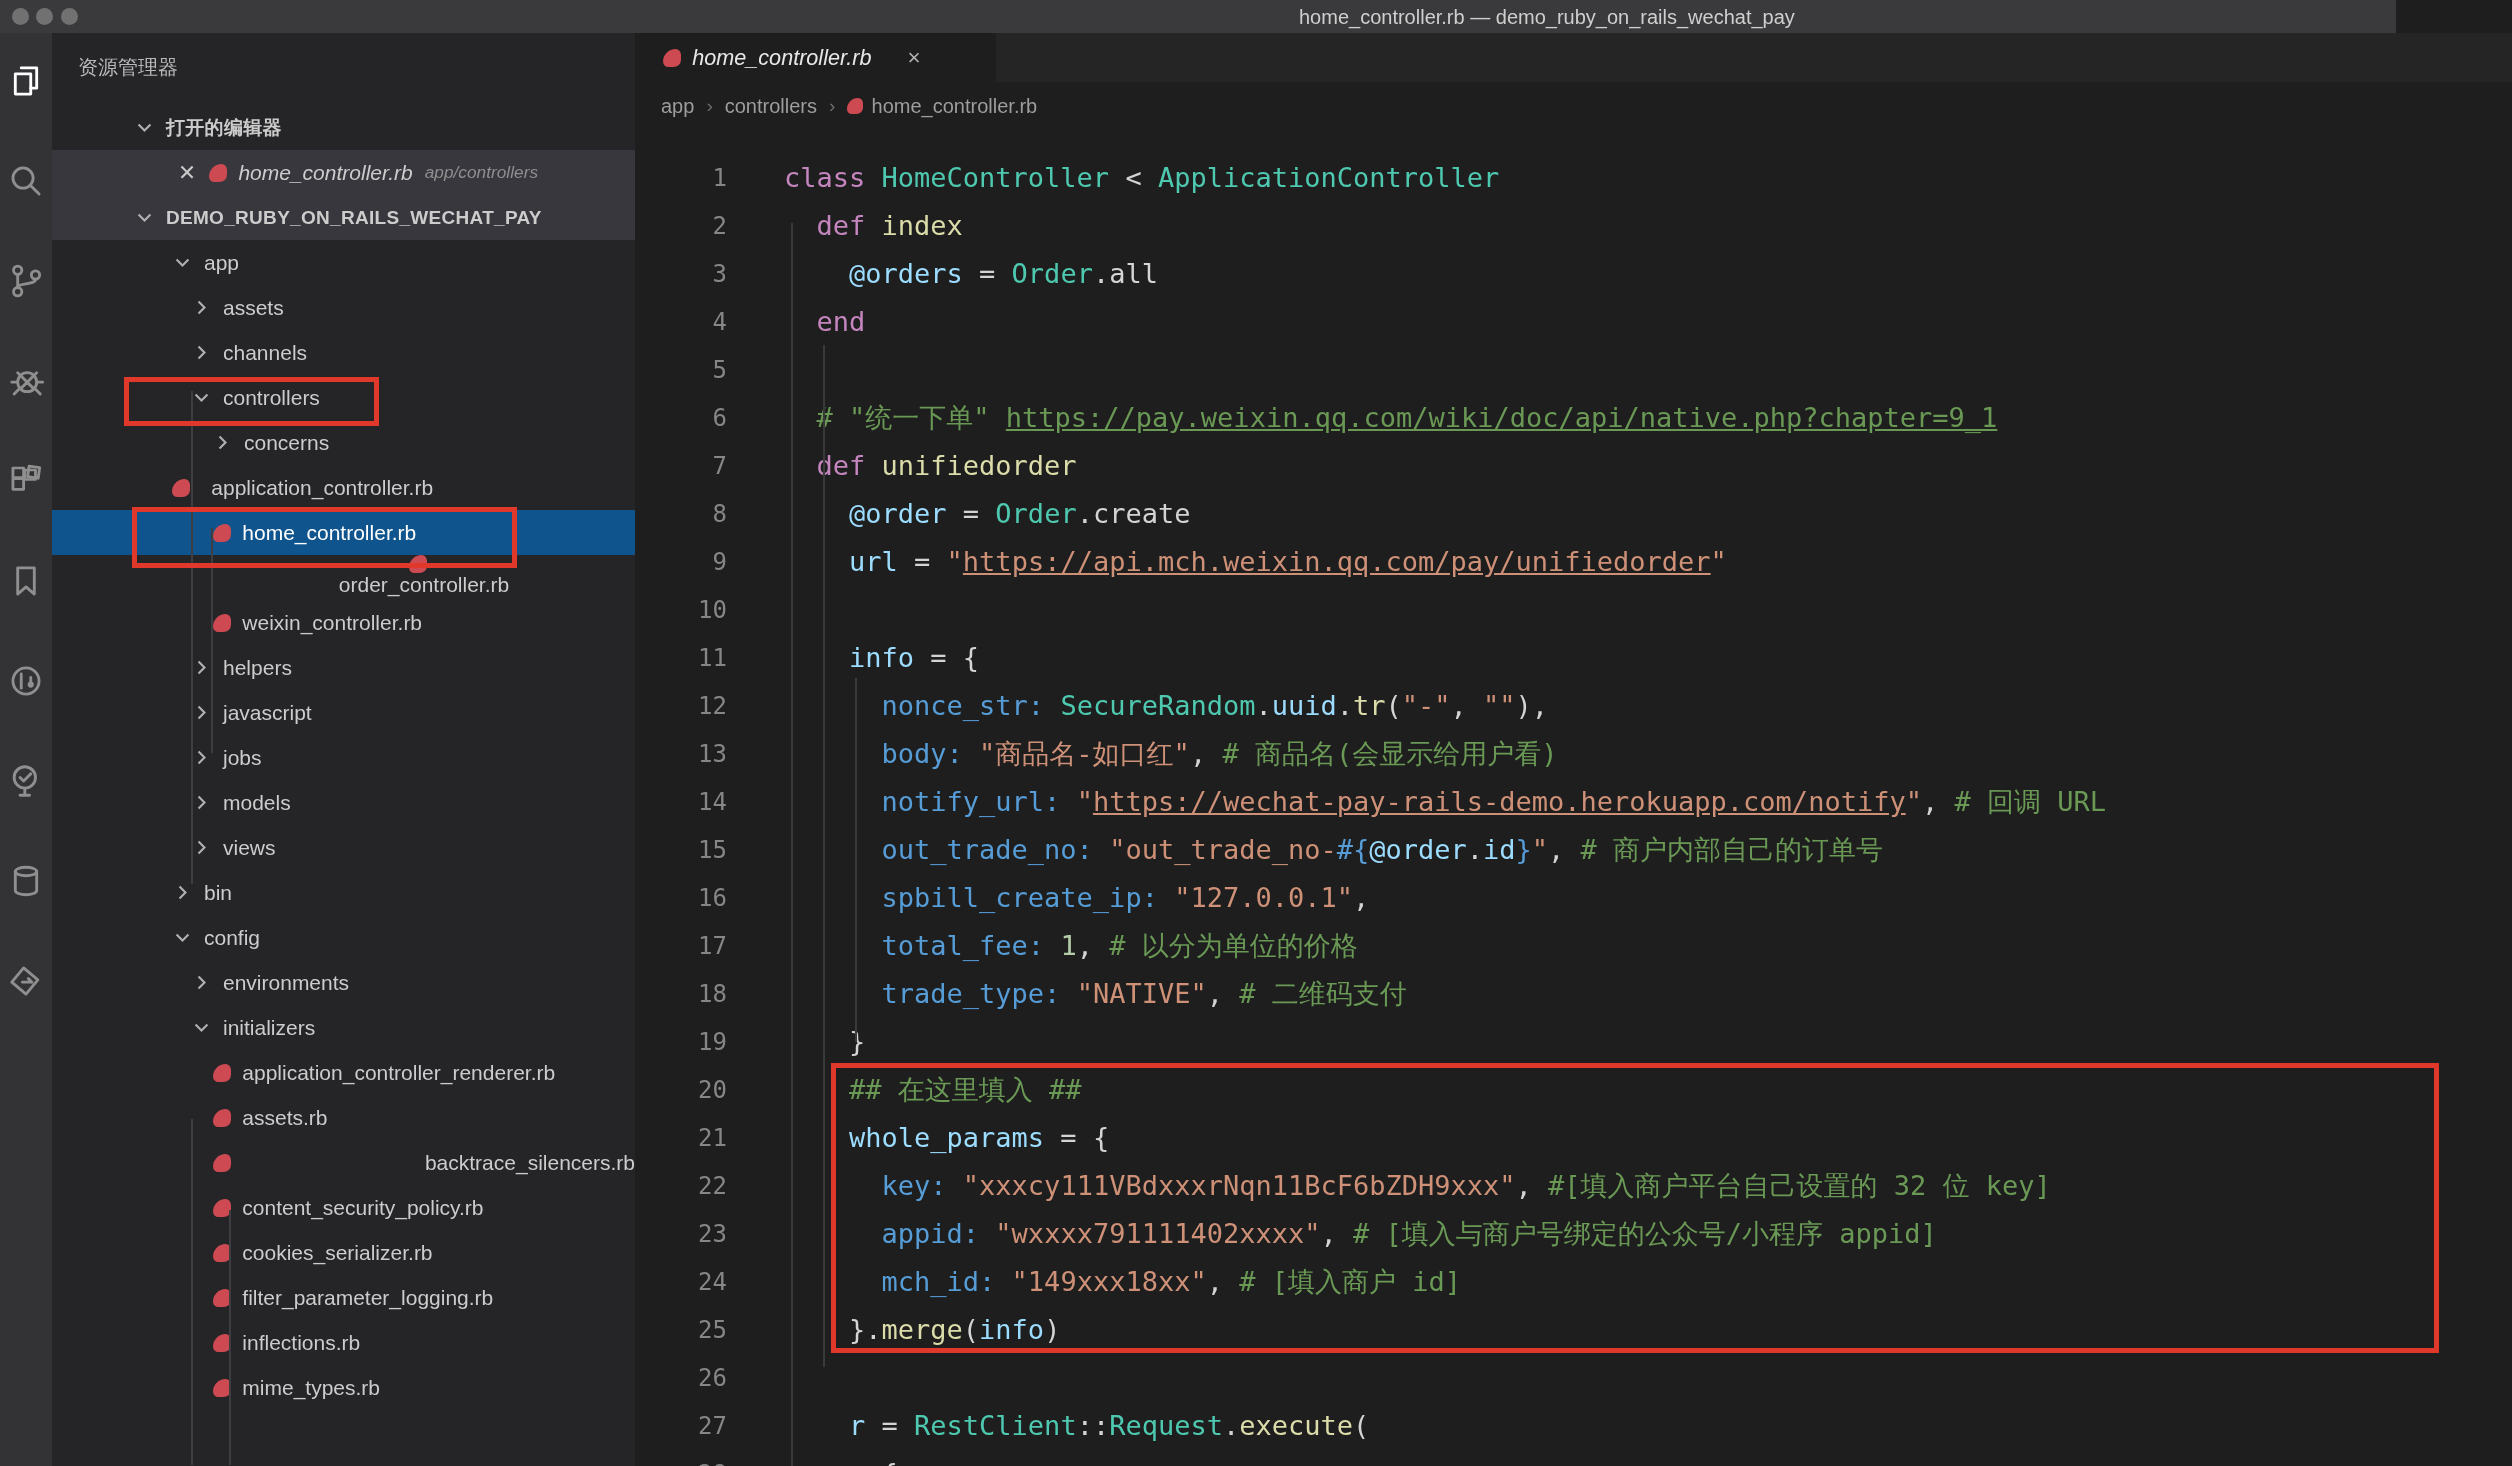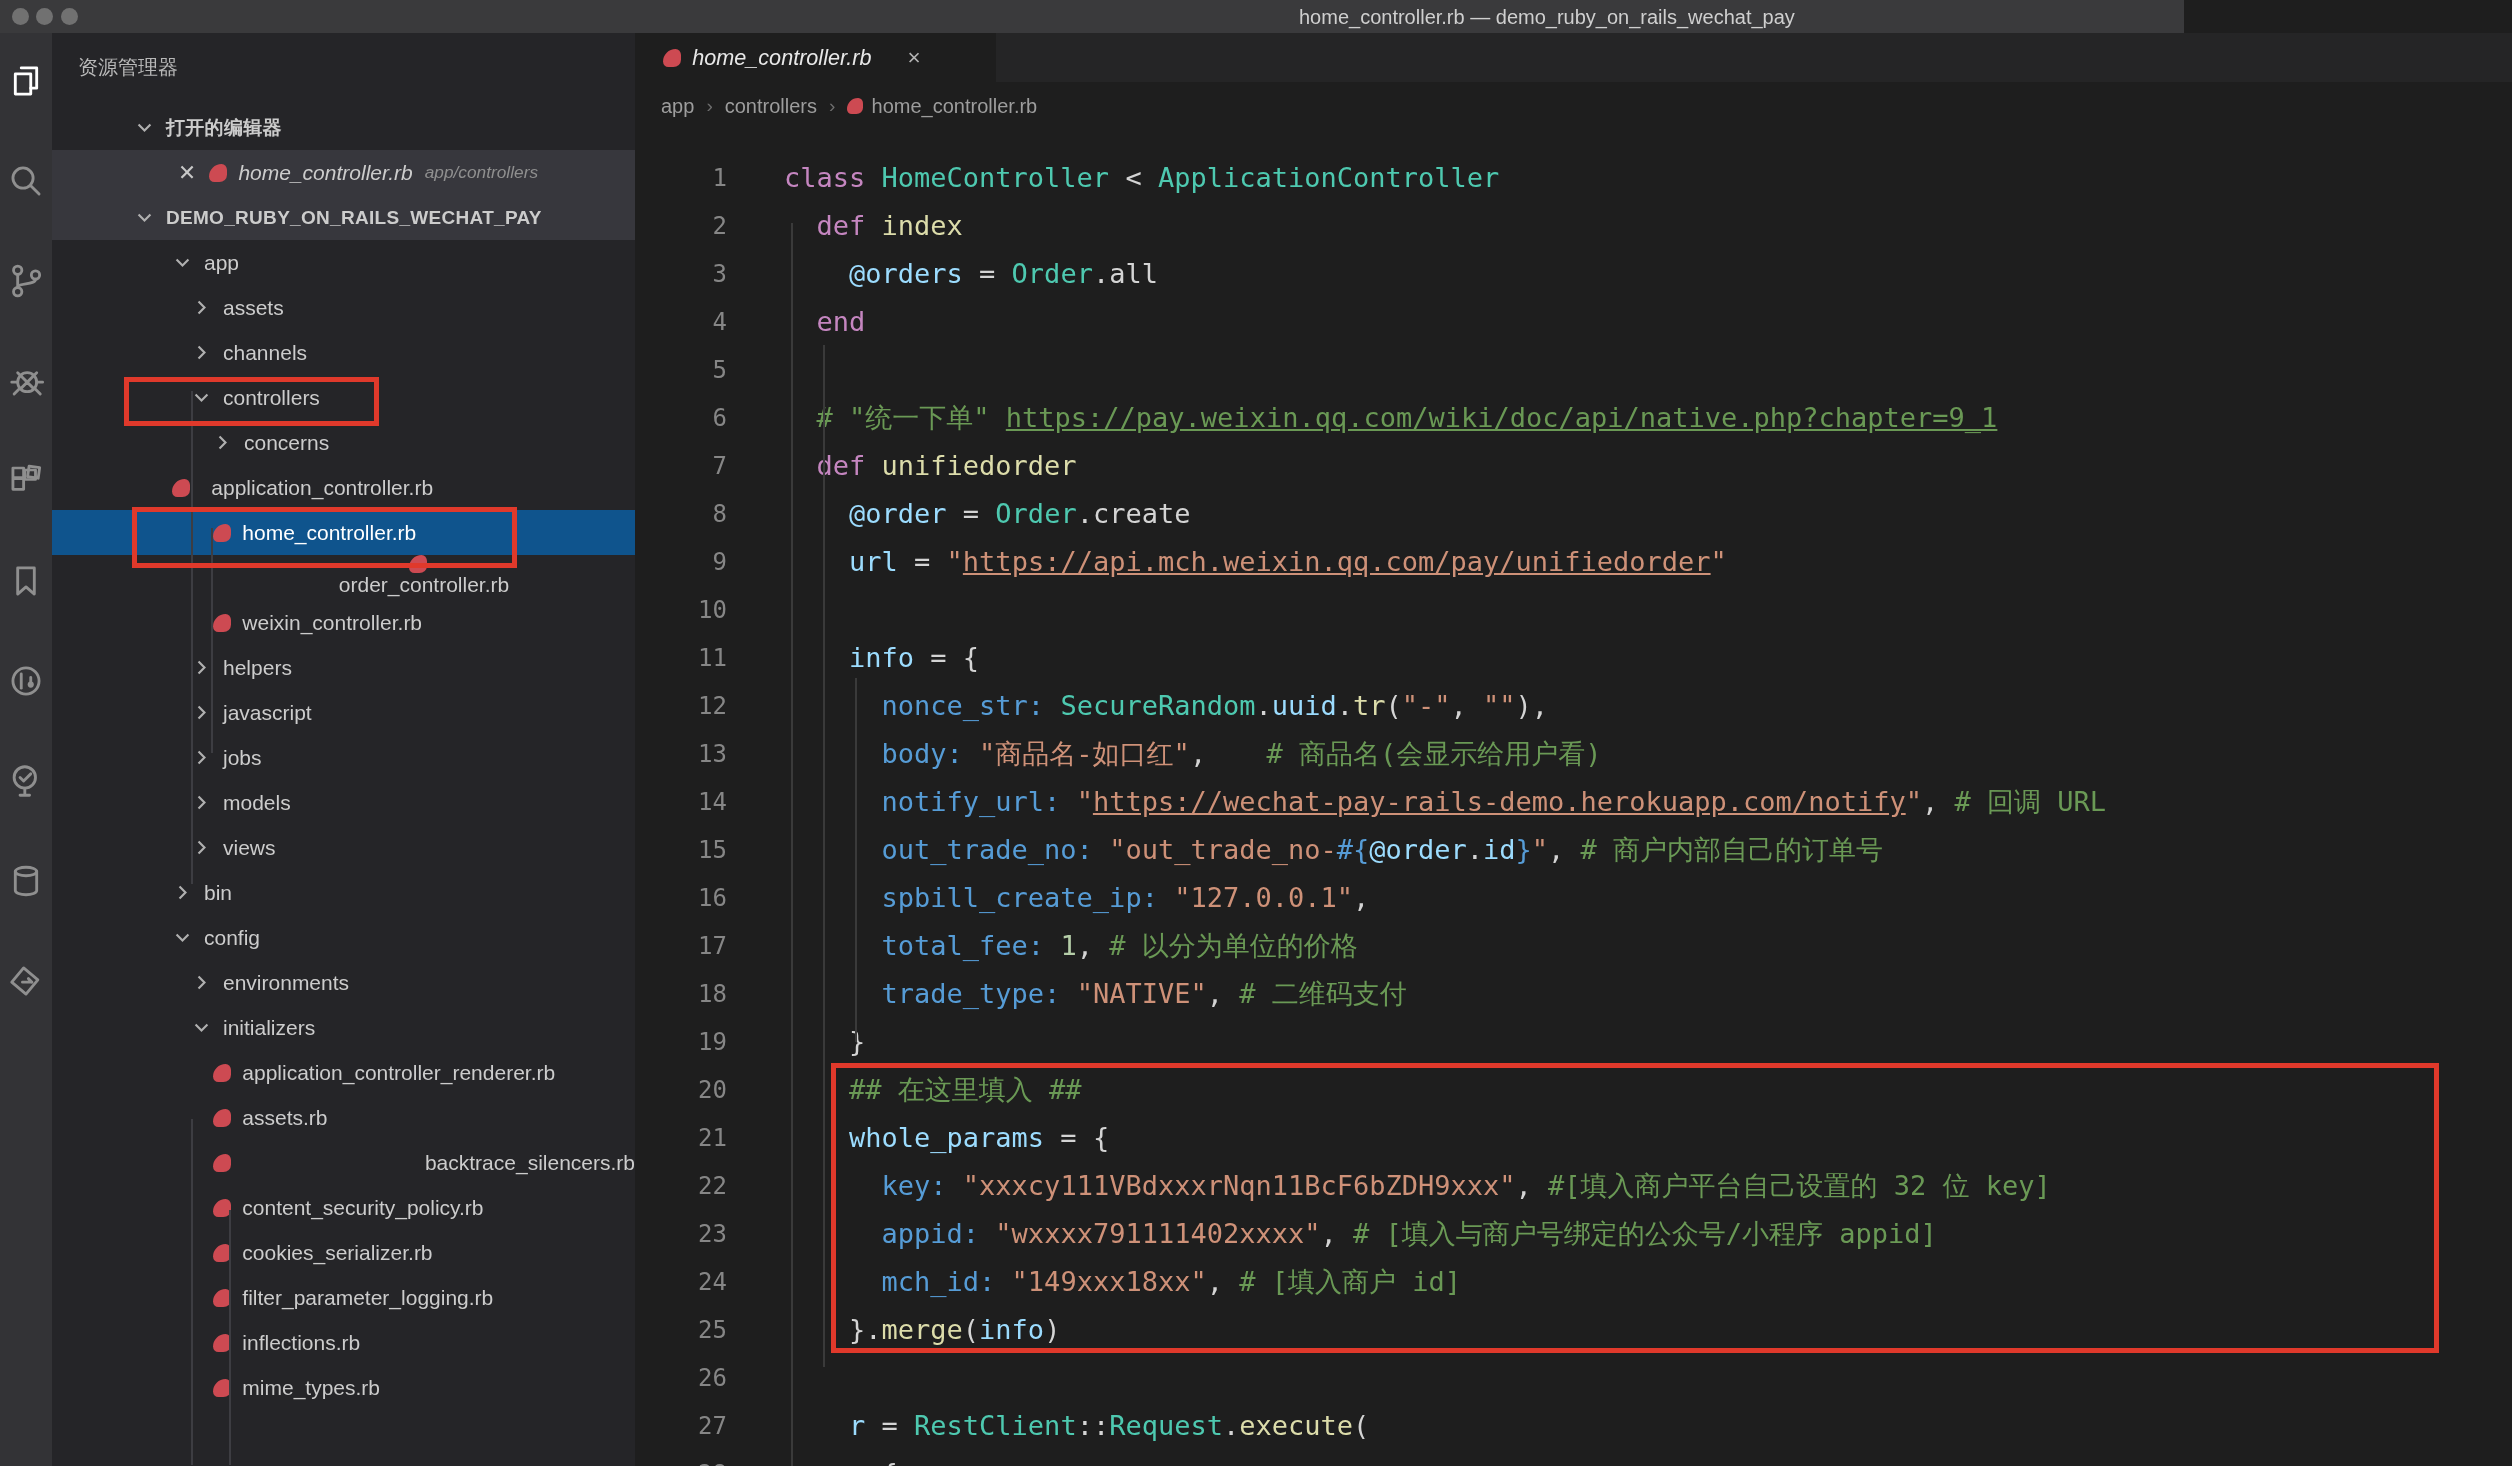"home_controller.rb —" #titlebar { width: 2184px -> 2396px }
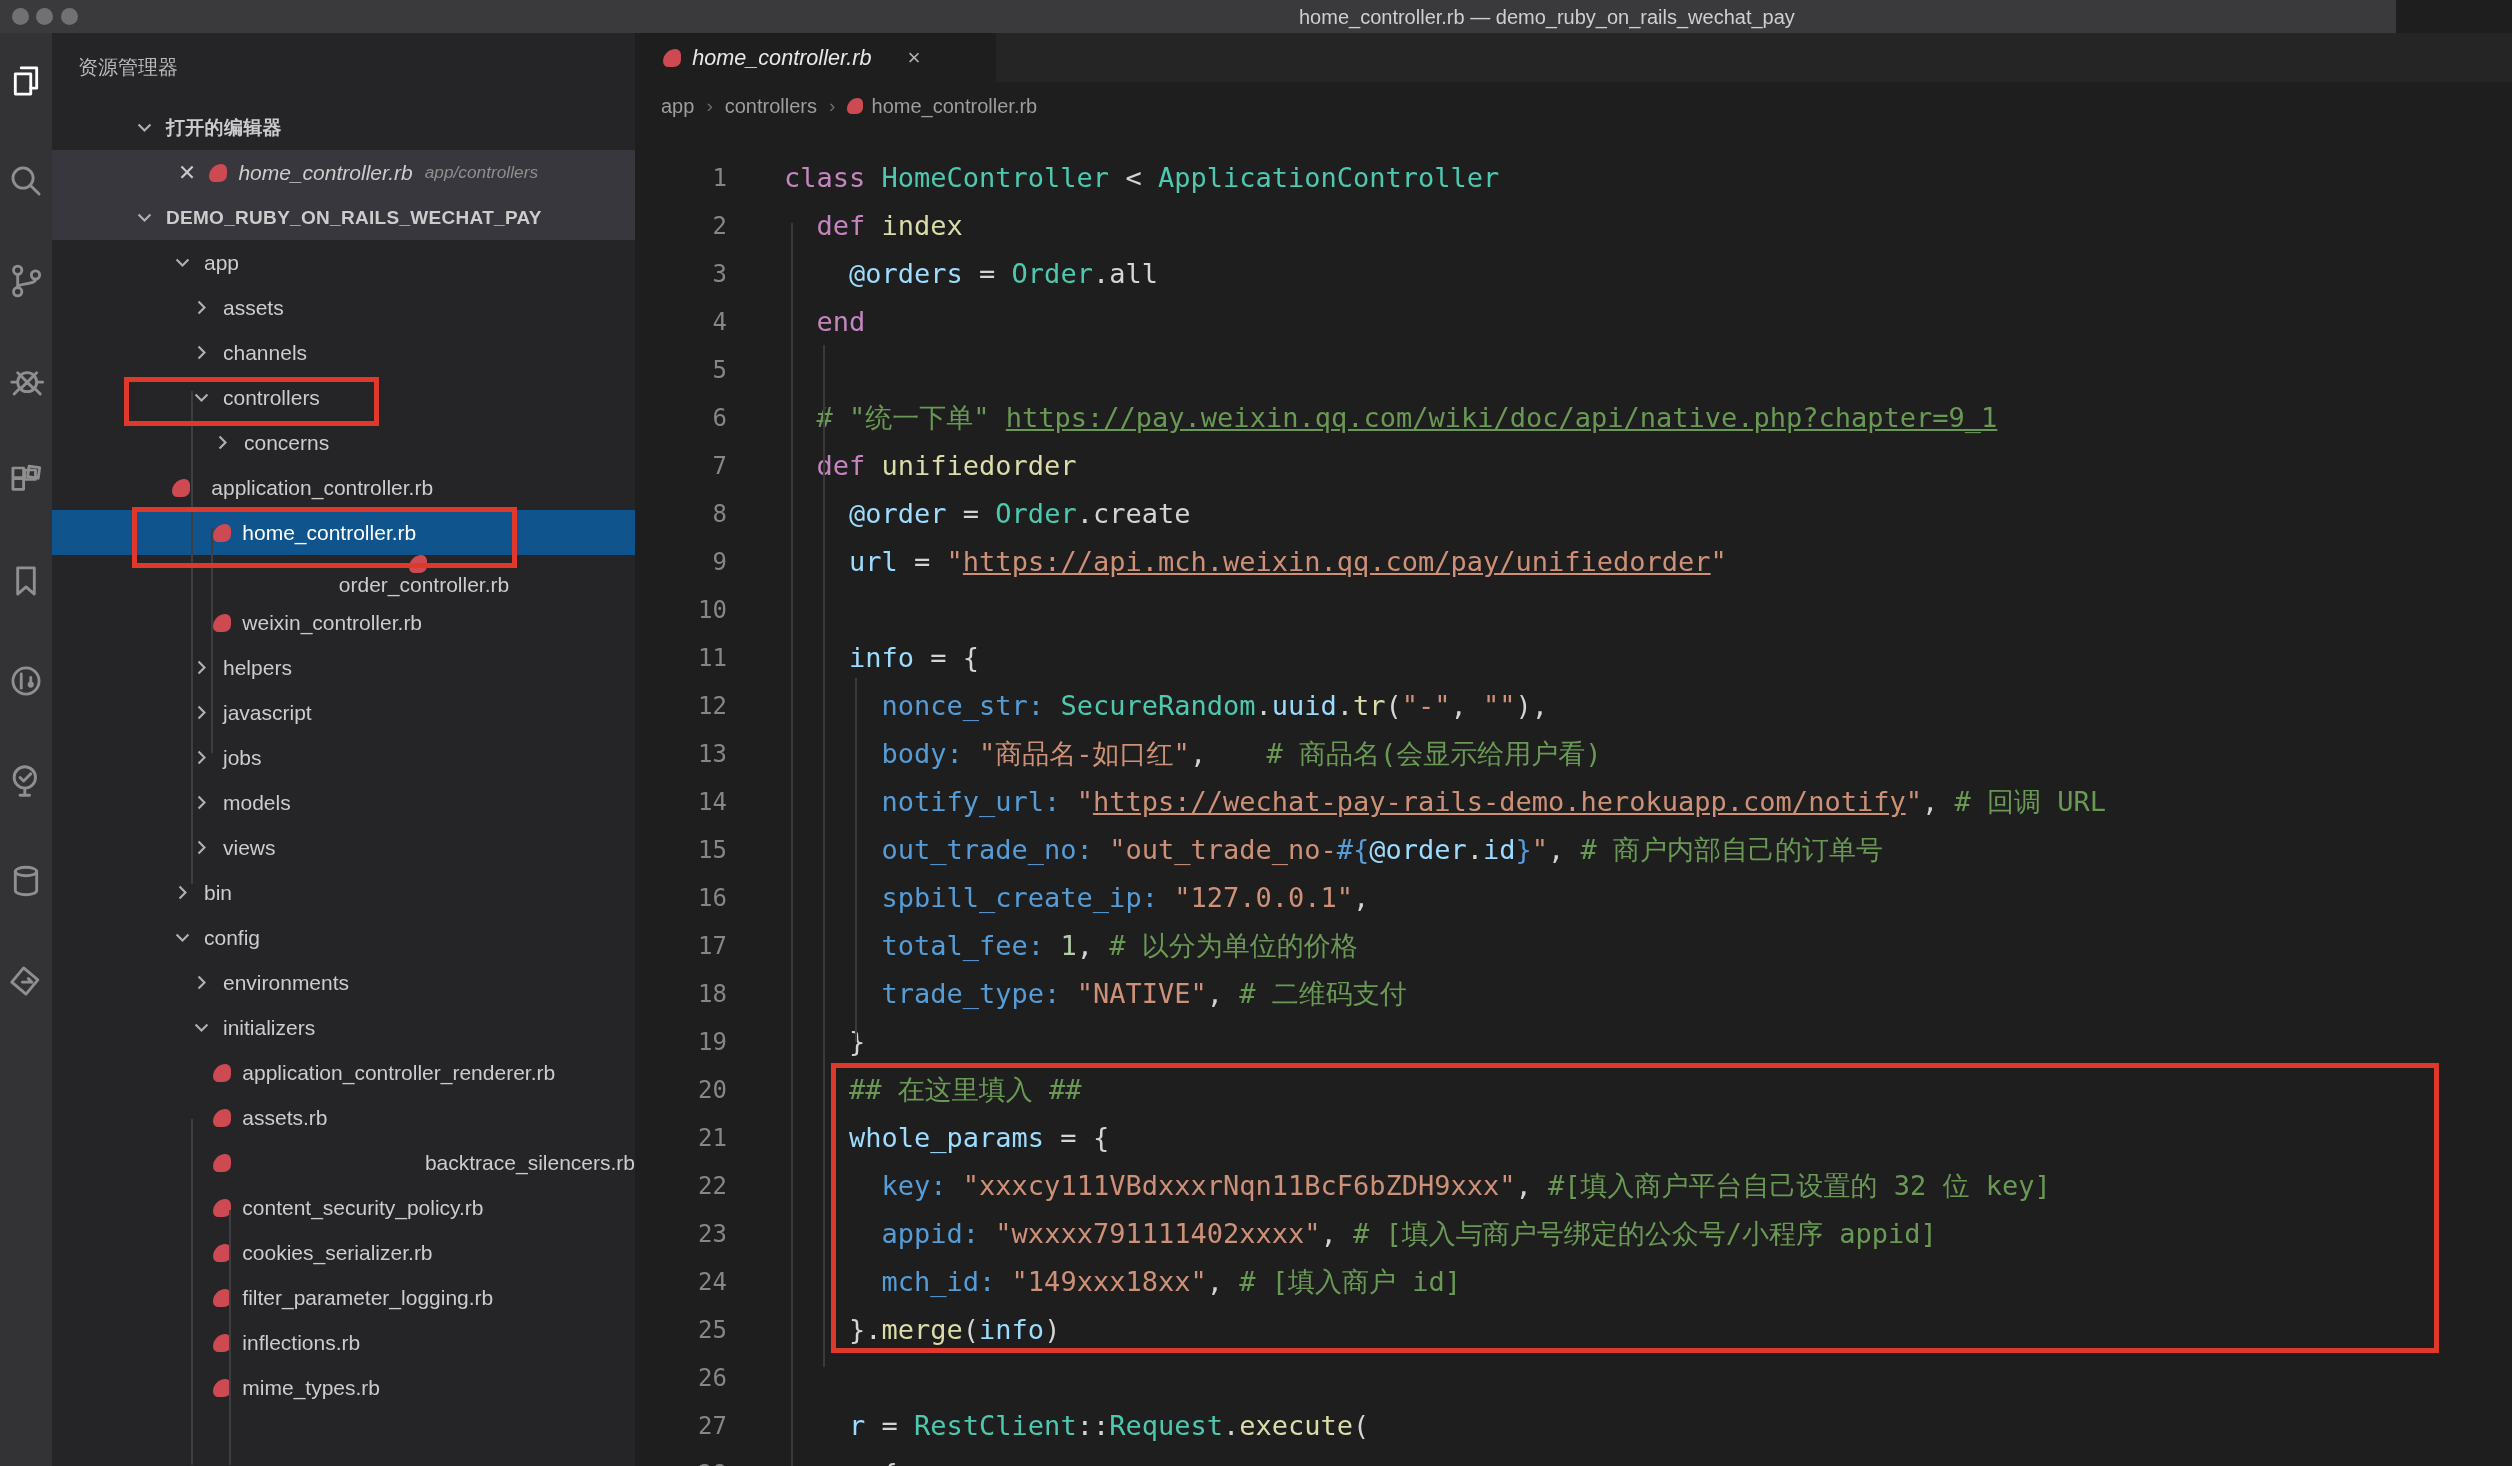"# 商品名(会显示给用户看)" span { margin-left: 44px -> none }
